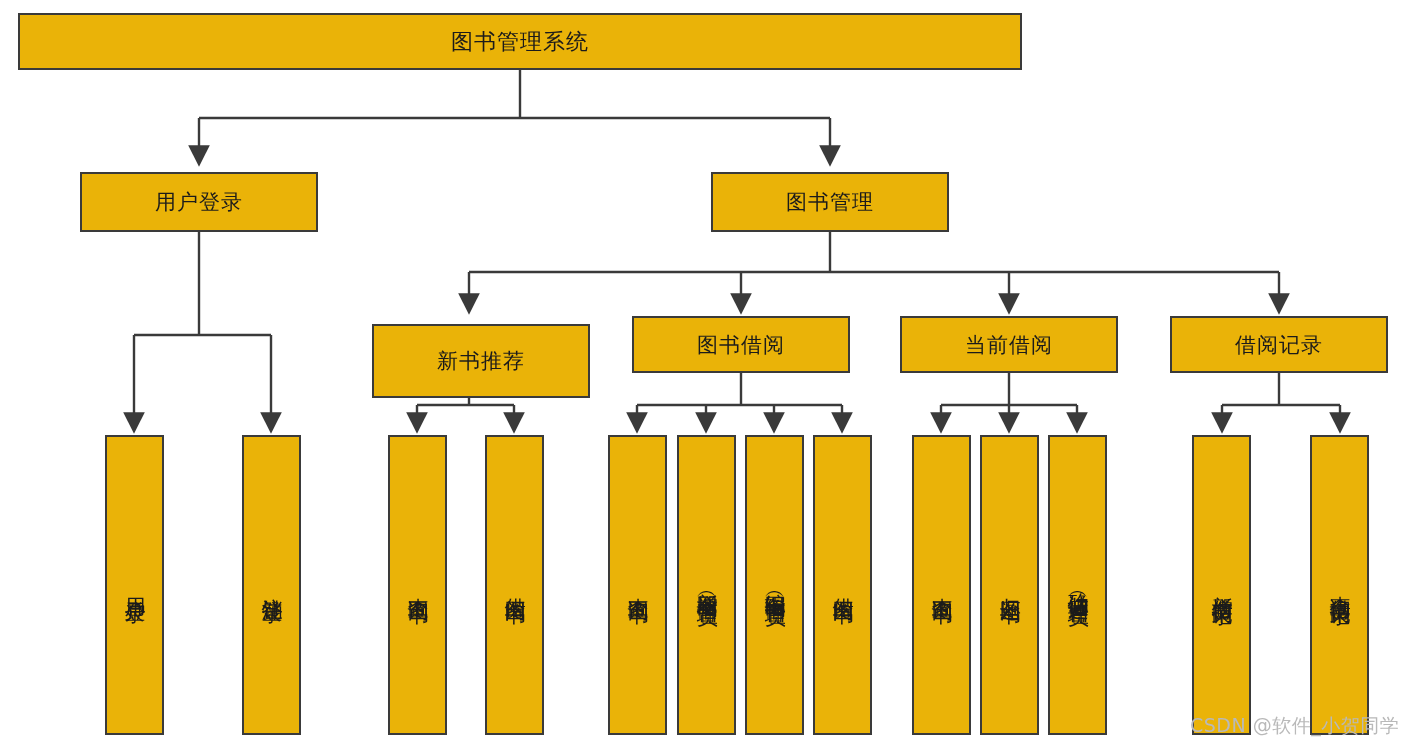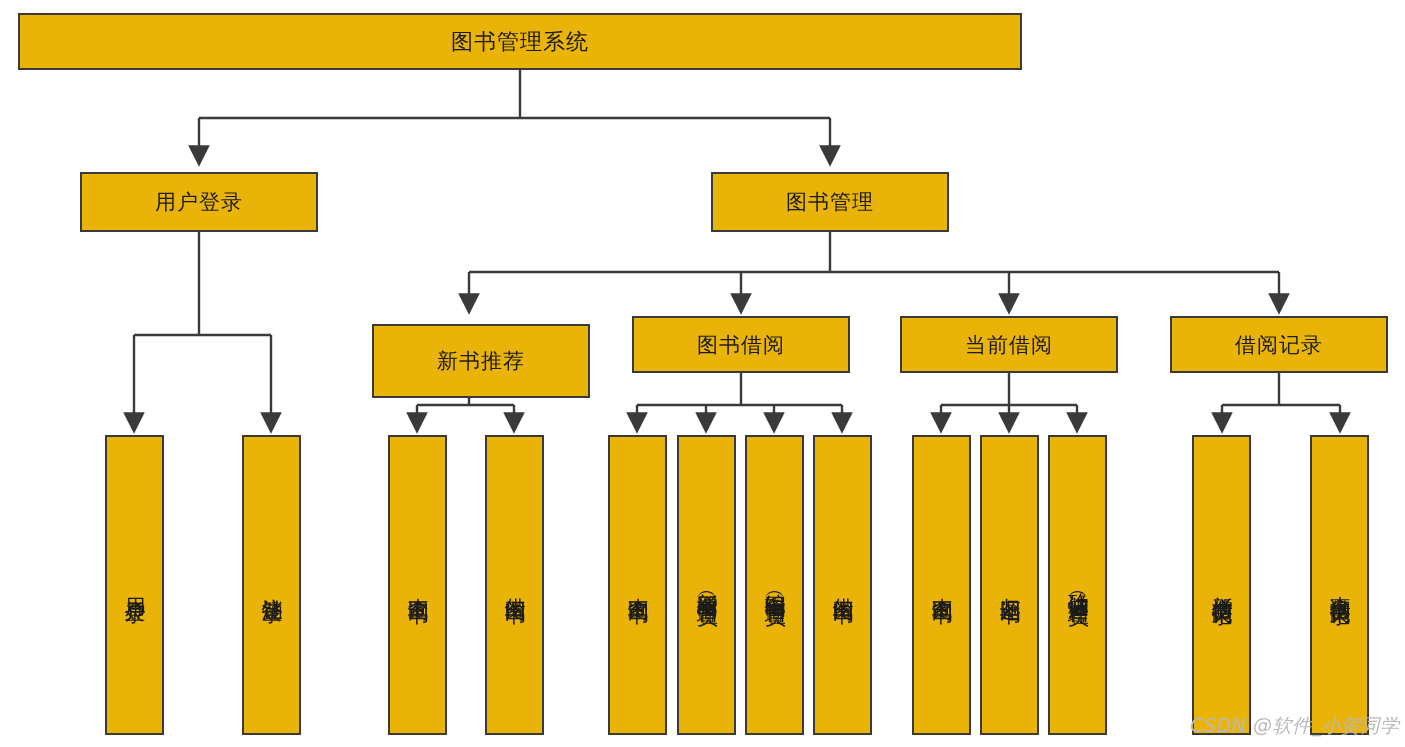"CSDN @软件_小贺同学" .watermark { font-style: italic -> none }
